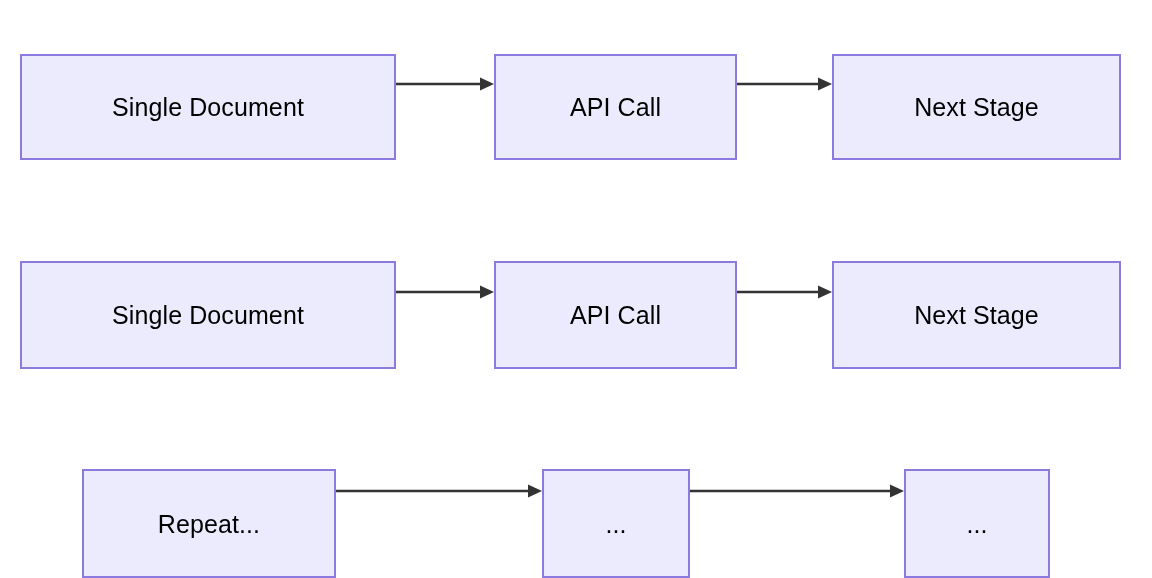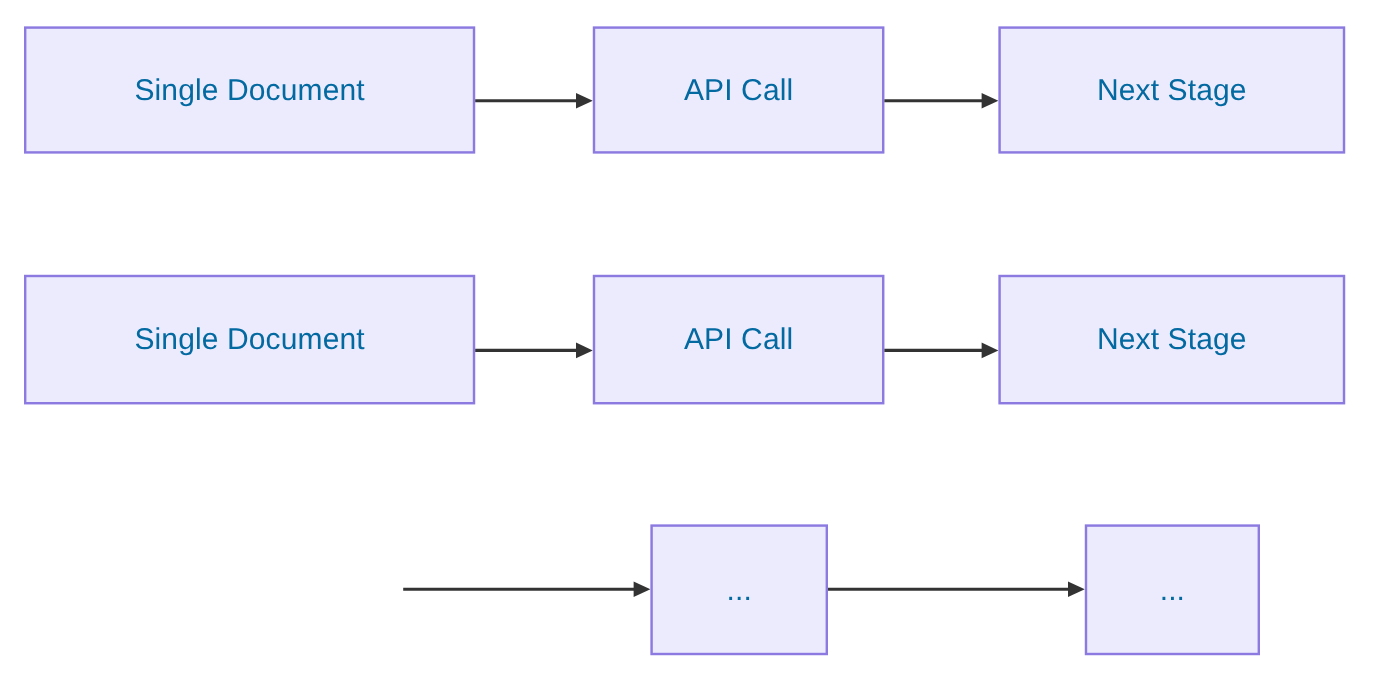"Single Document" .node { color: #0369a1 -> #000000; margin-top: none -> 32px }
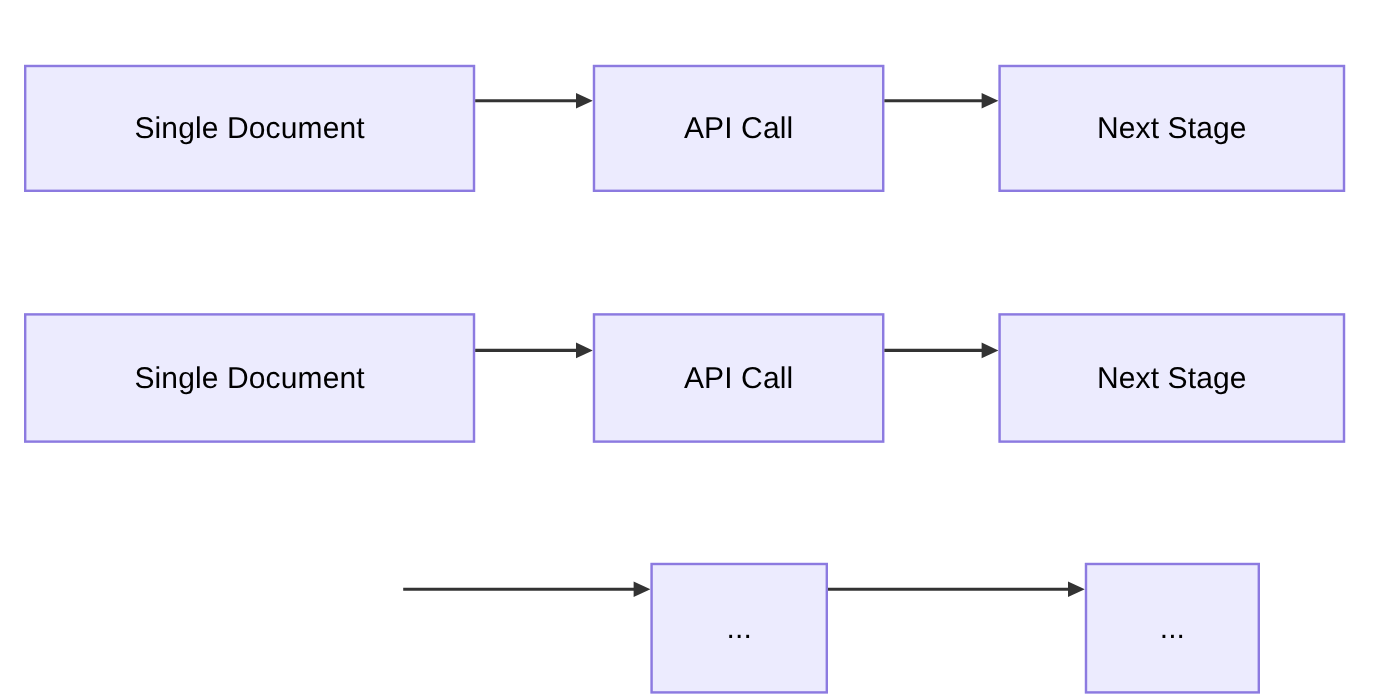"Repeat..." div.node { html: none -> <div> <span>Repeat...</span> </div> }
